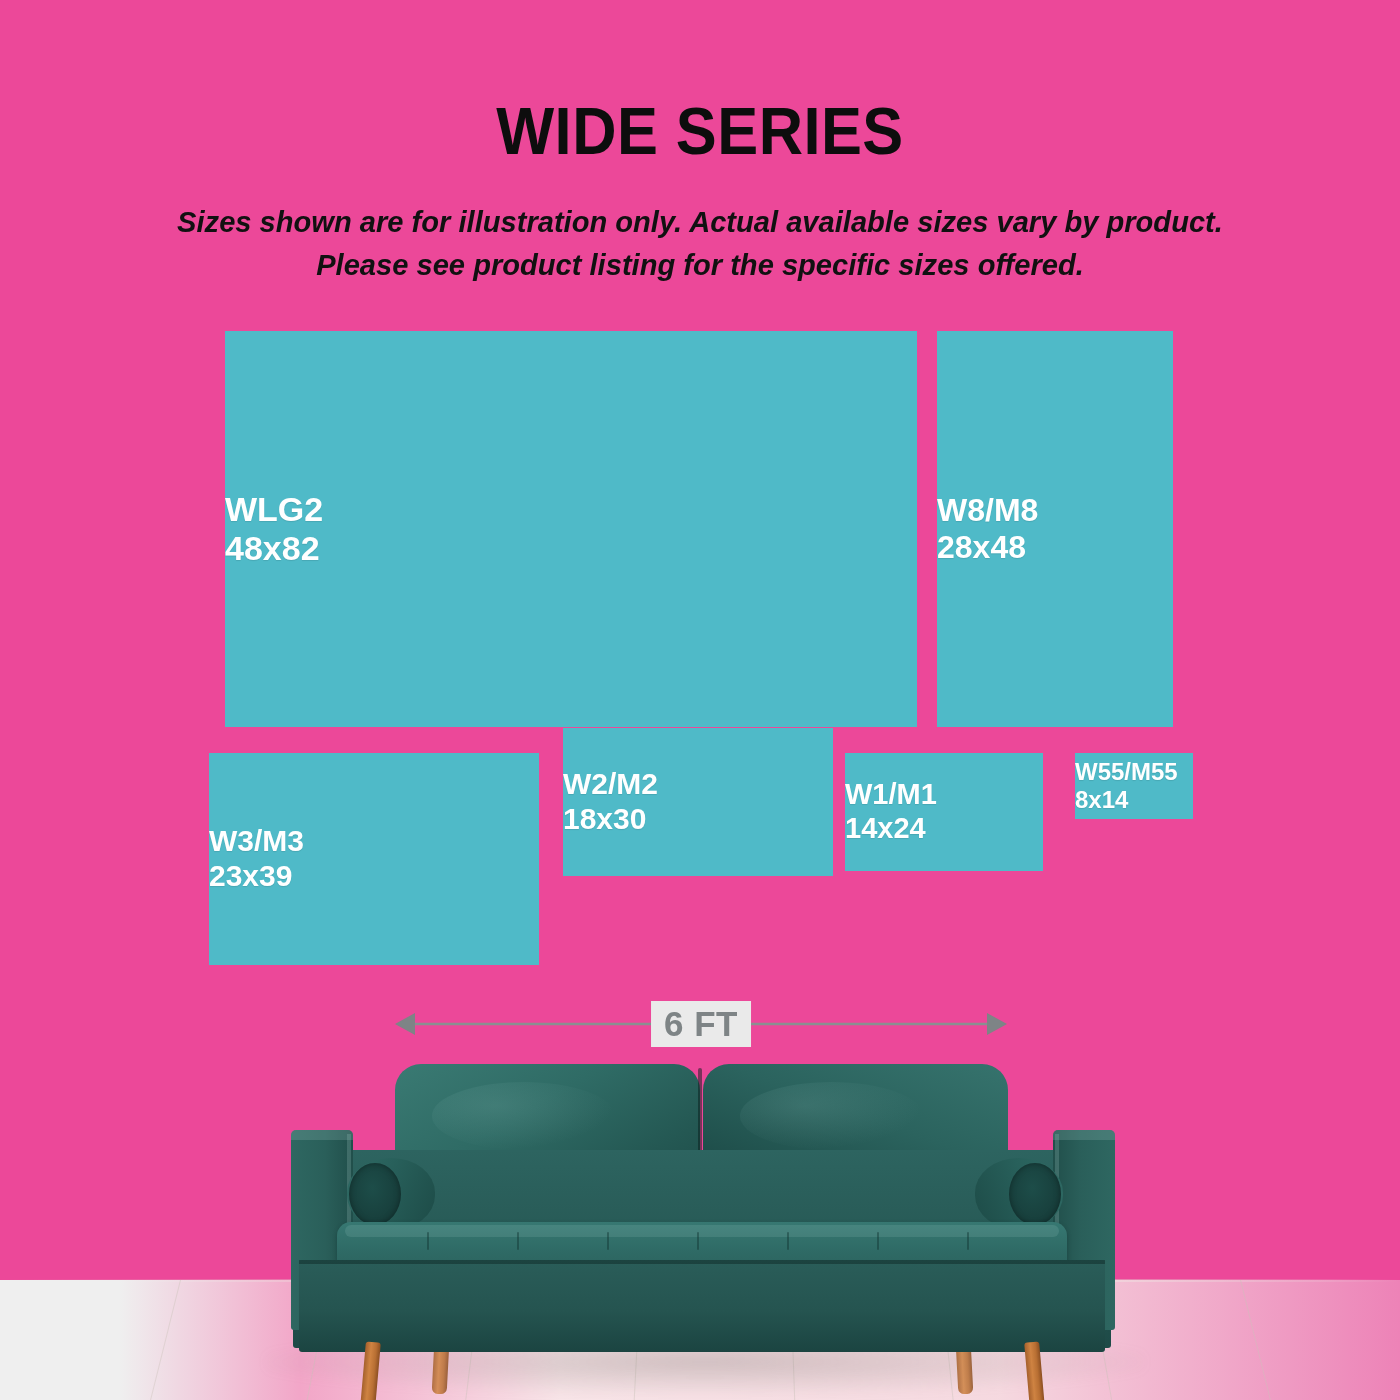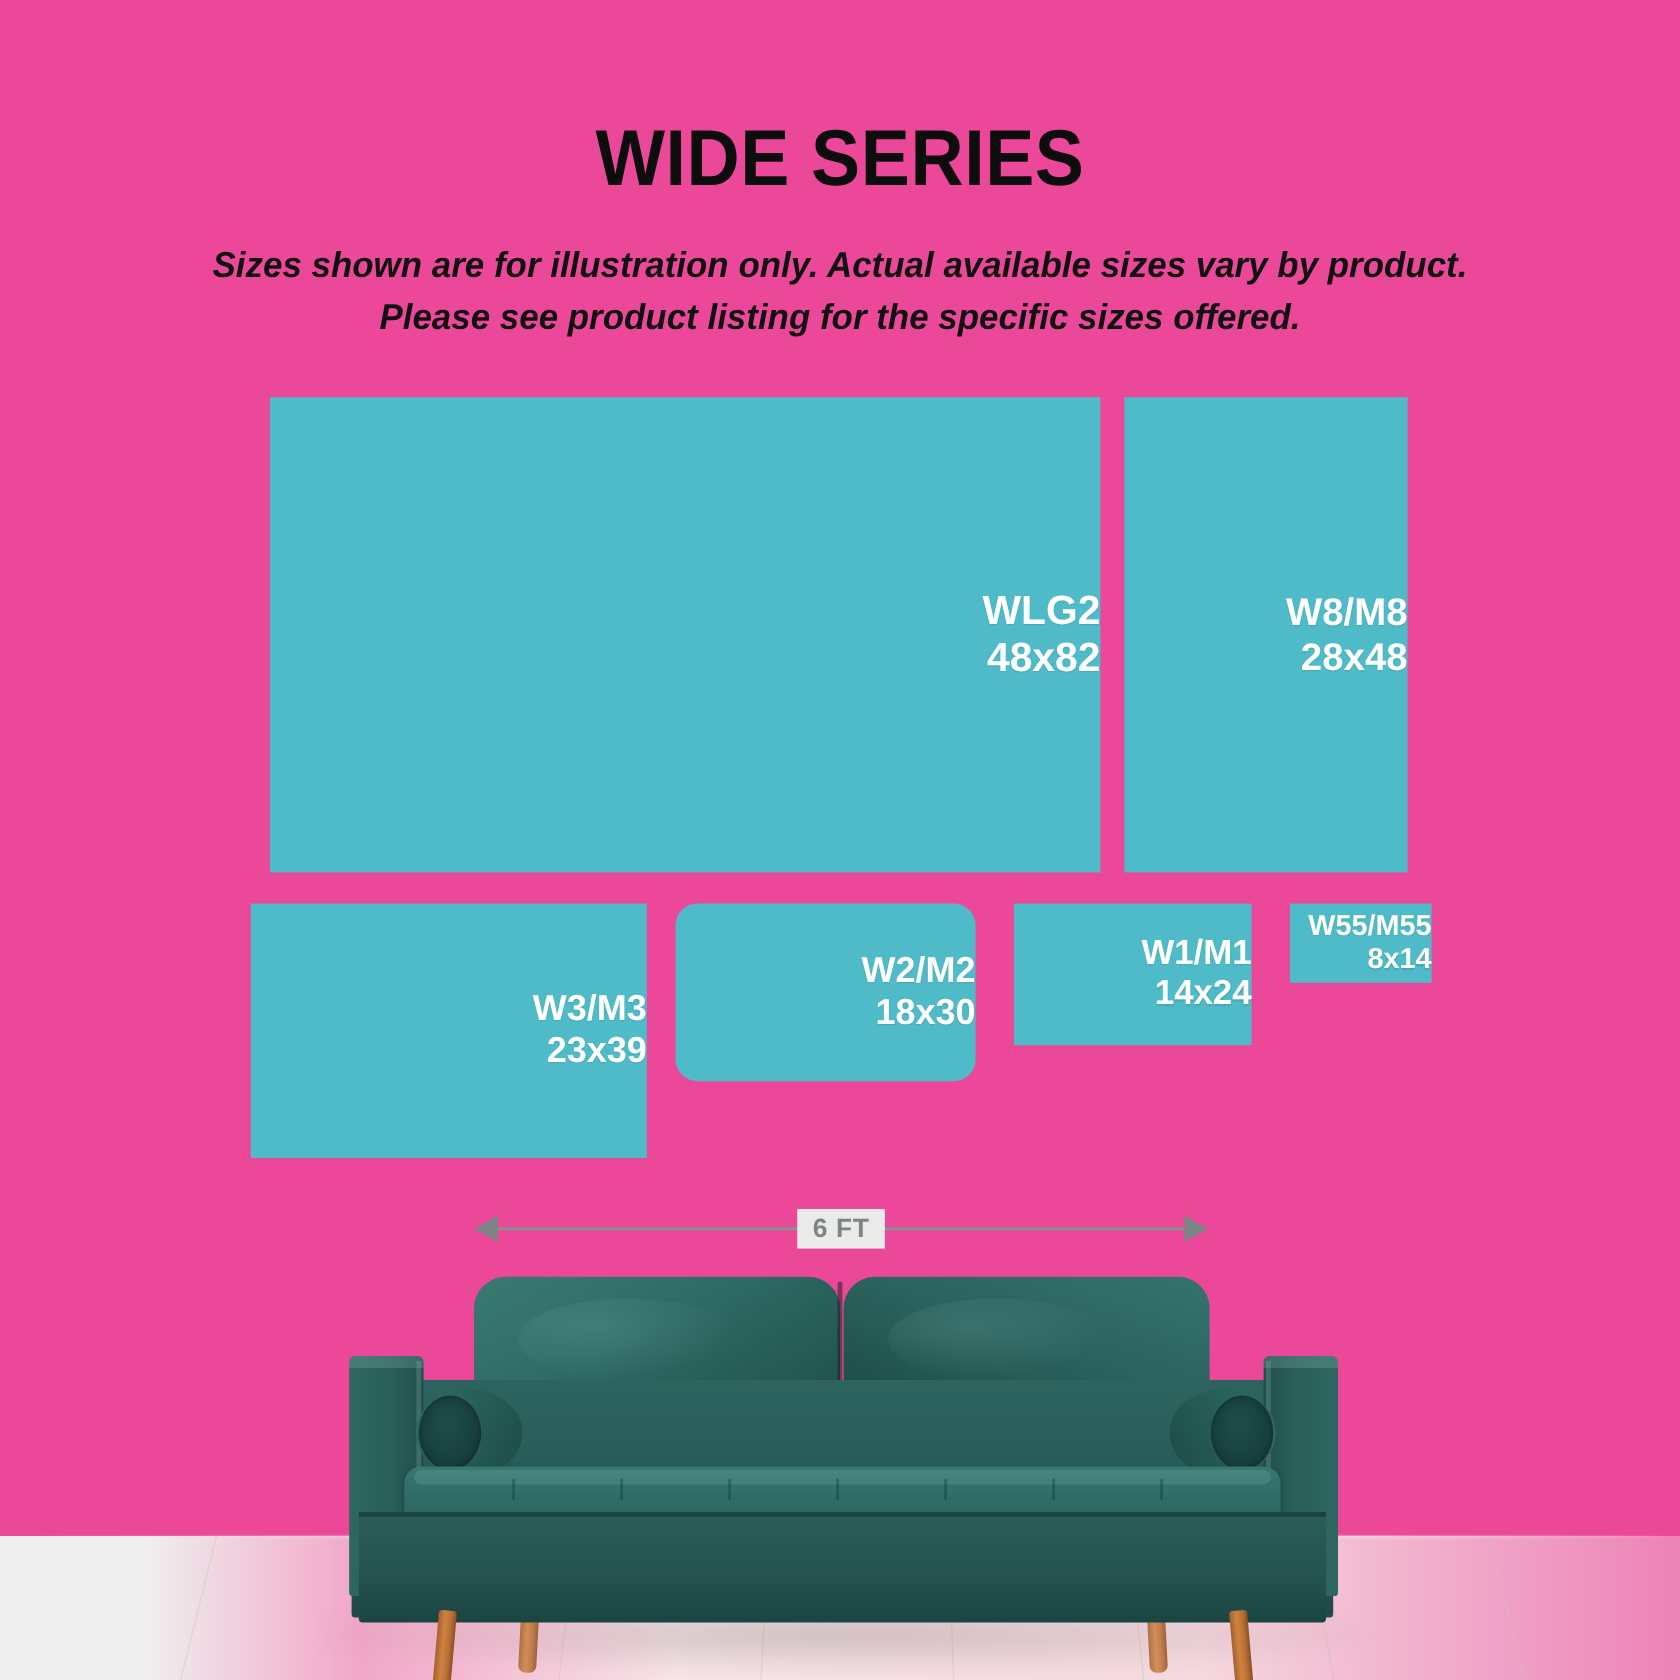"WLG2" .swatch { align-items: flex-end -> flex-start }
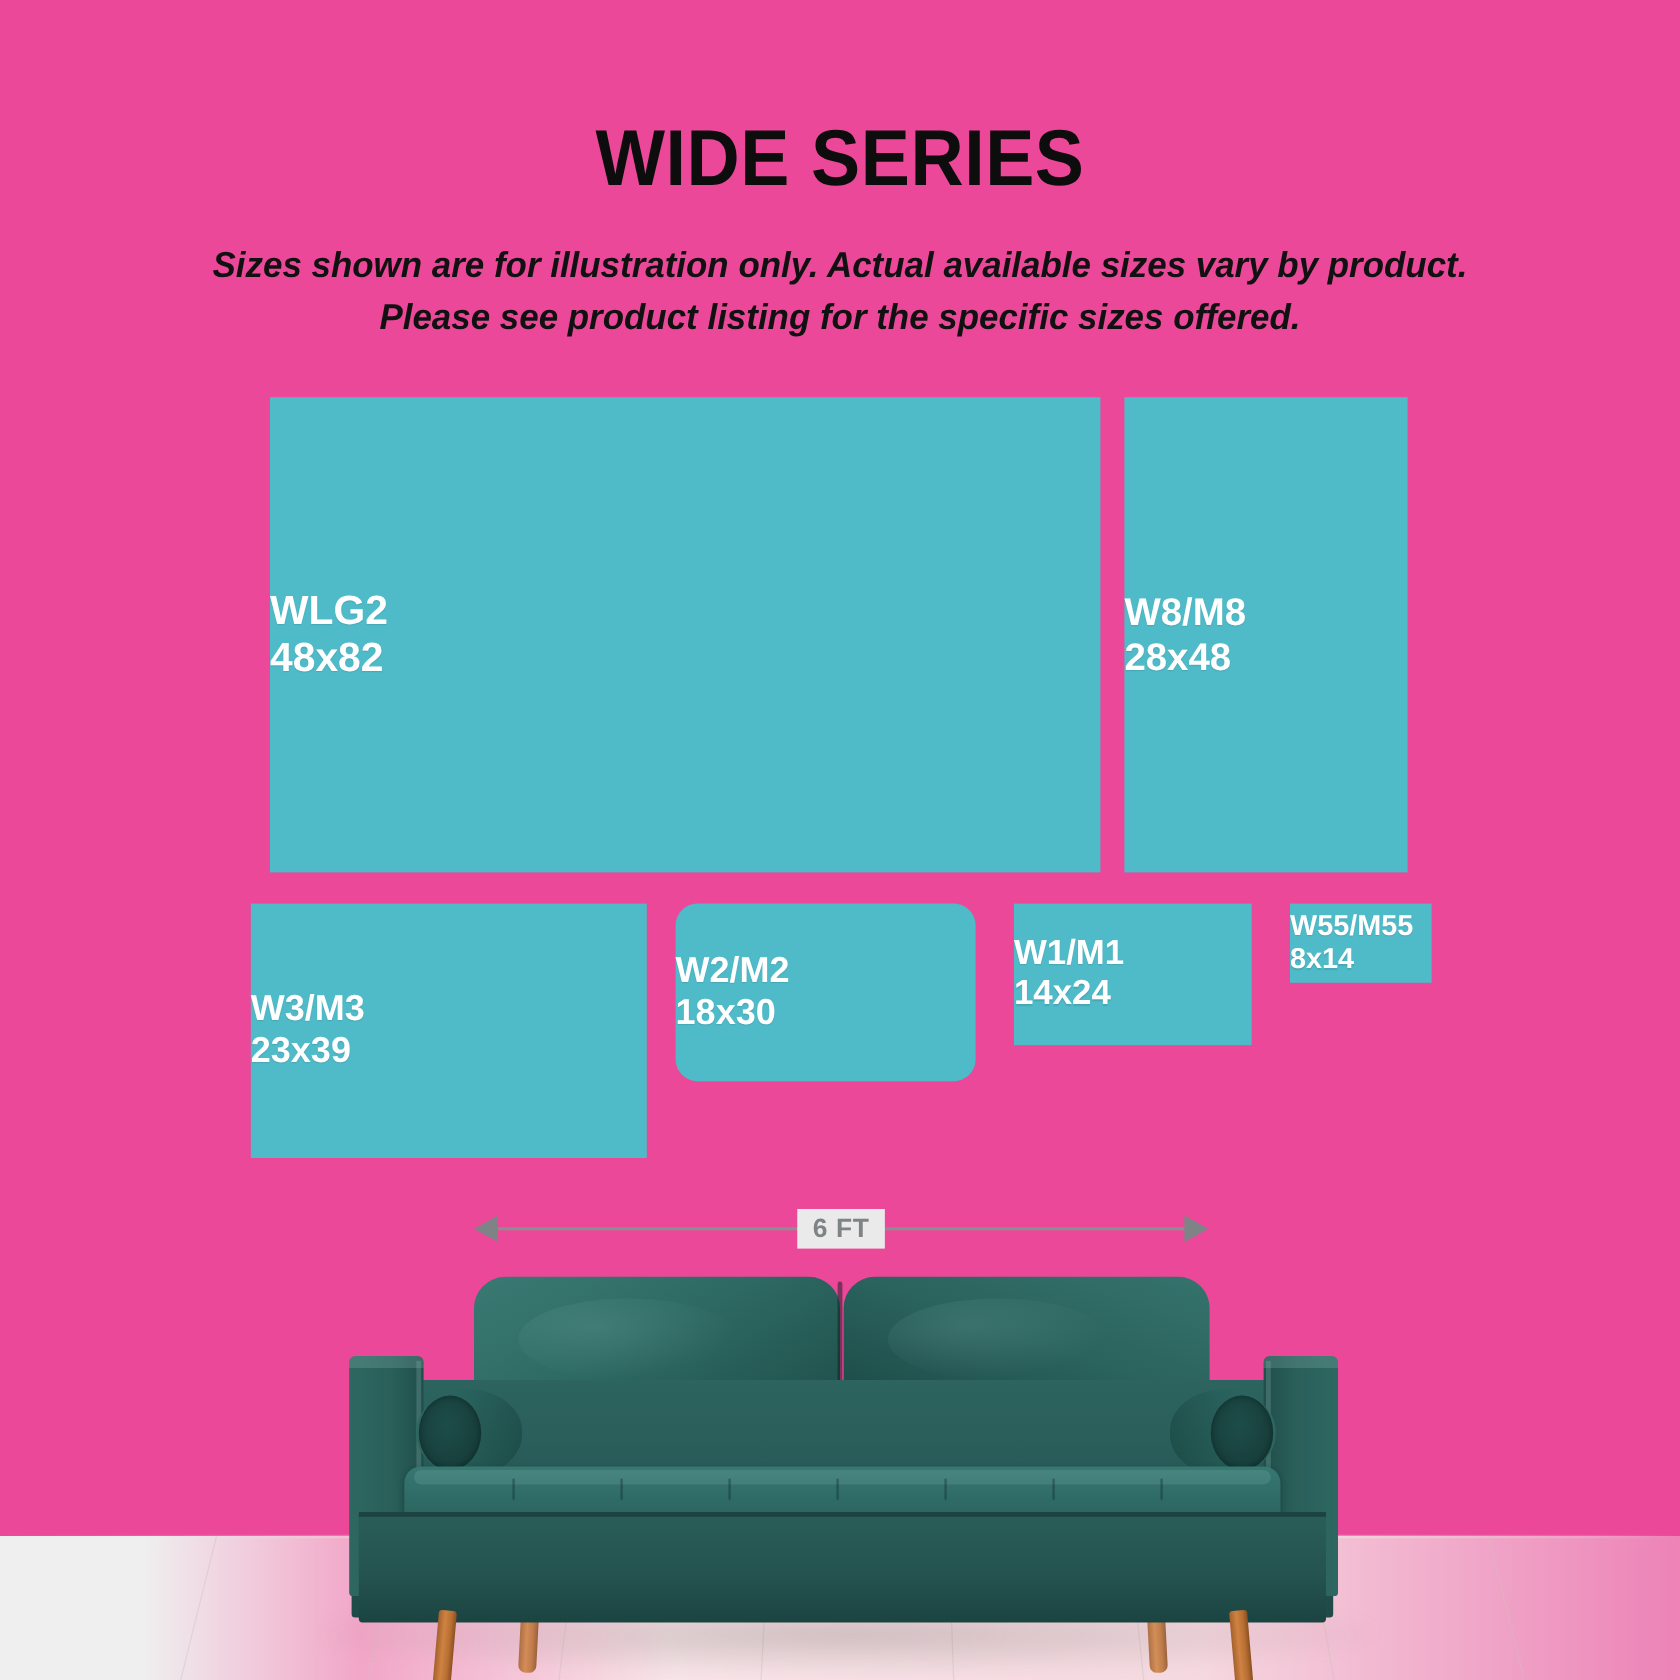"W2/M2" div.swatch { border-radius: 18px -> none; top: 753px -> 728px; width: 250px -> 270px }
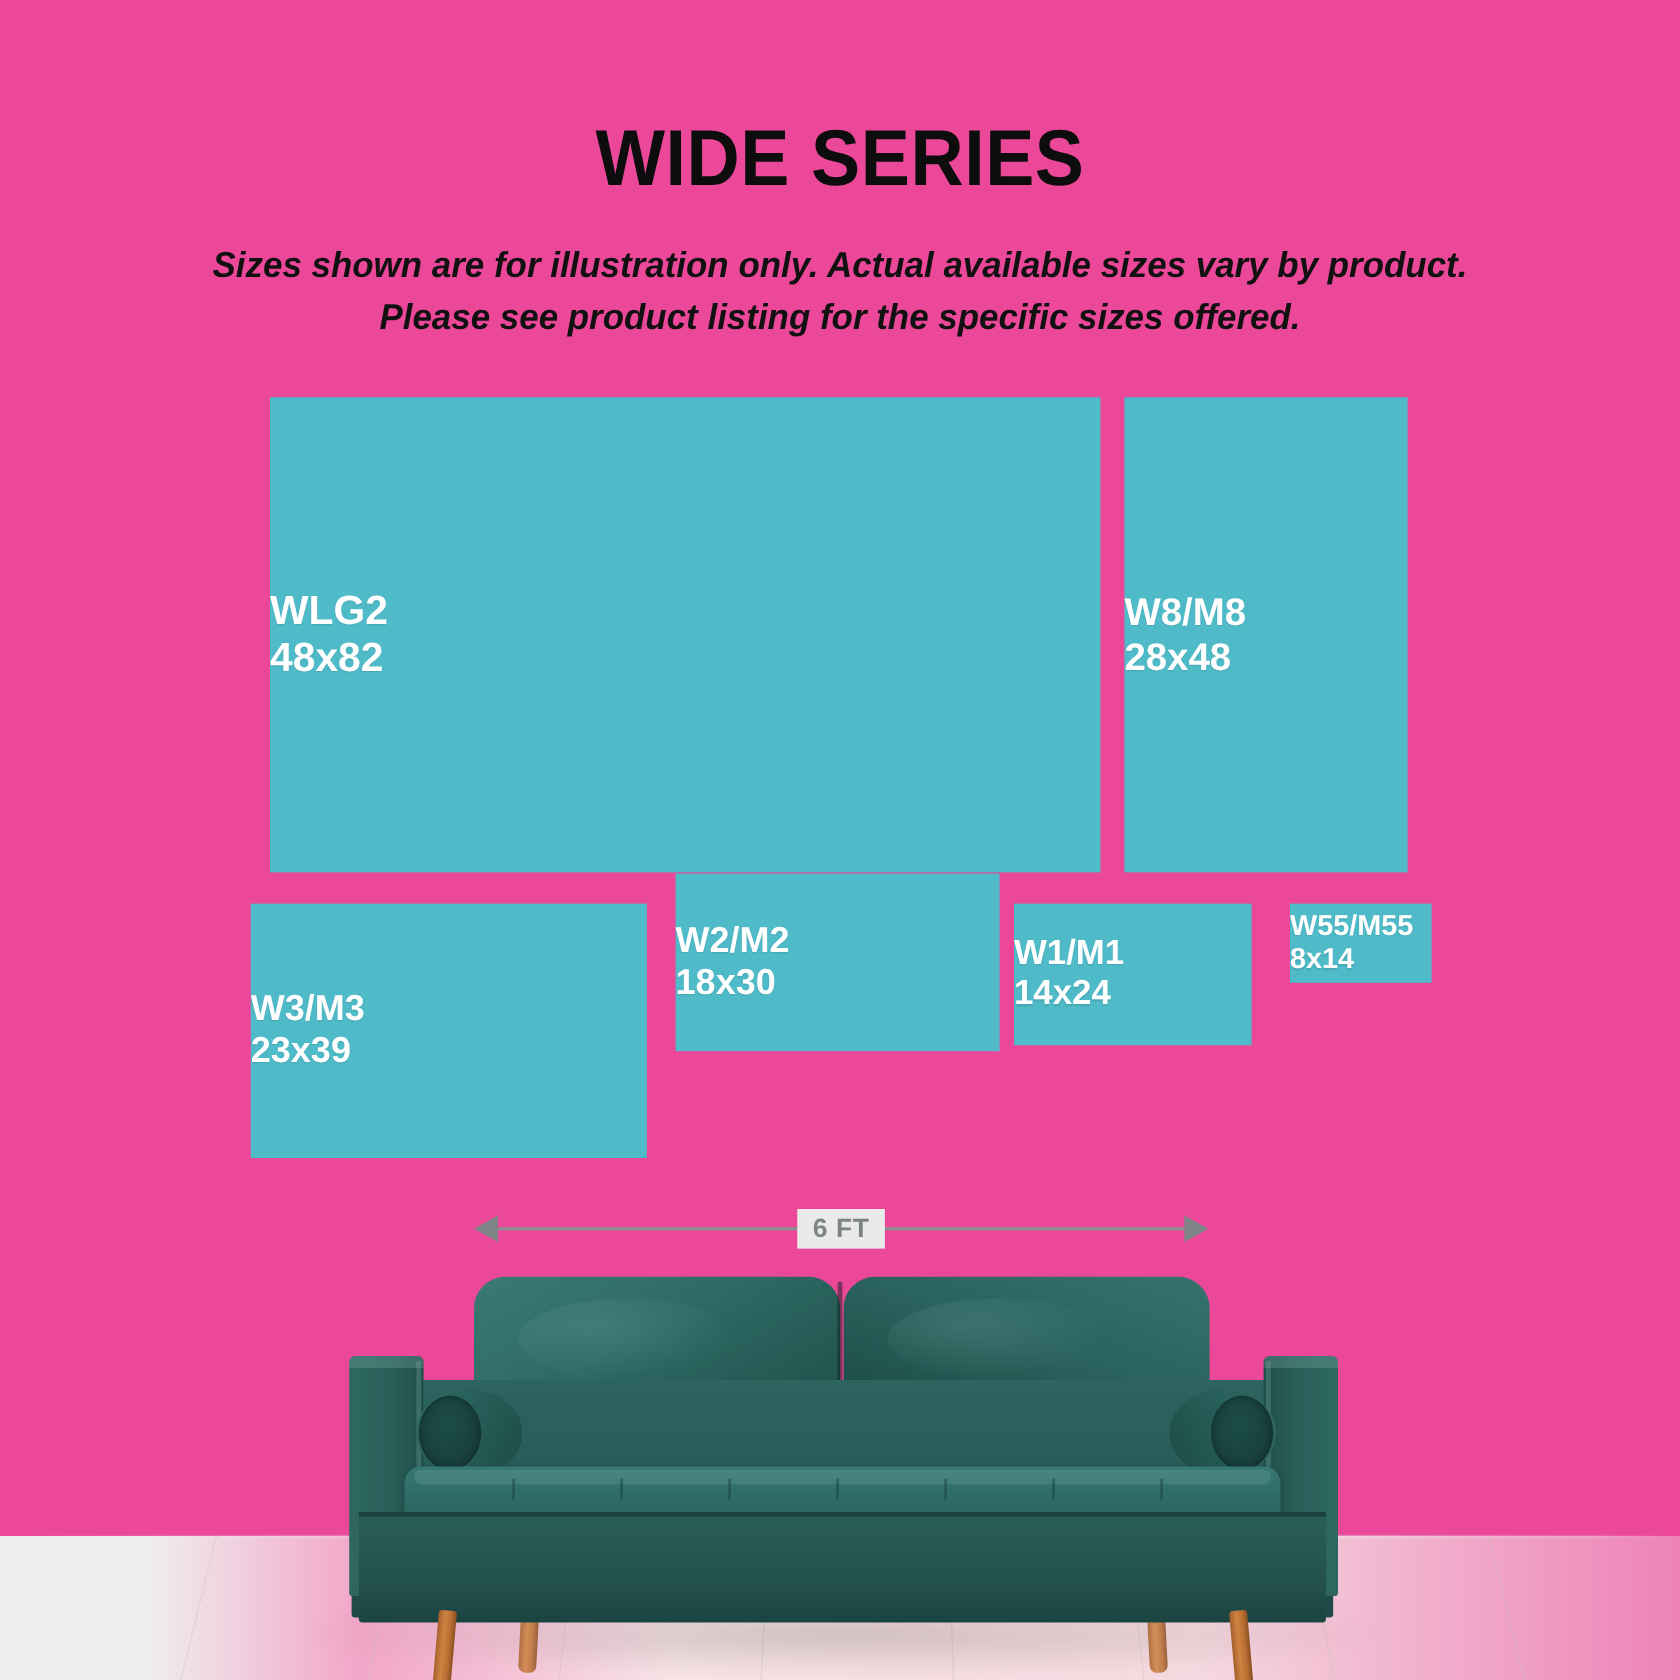"6 FT" .scale-label { font-size: 22px -> 35px }
